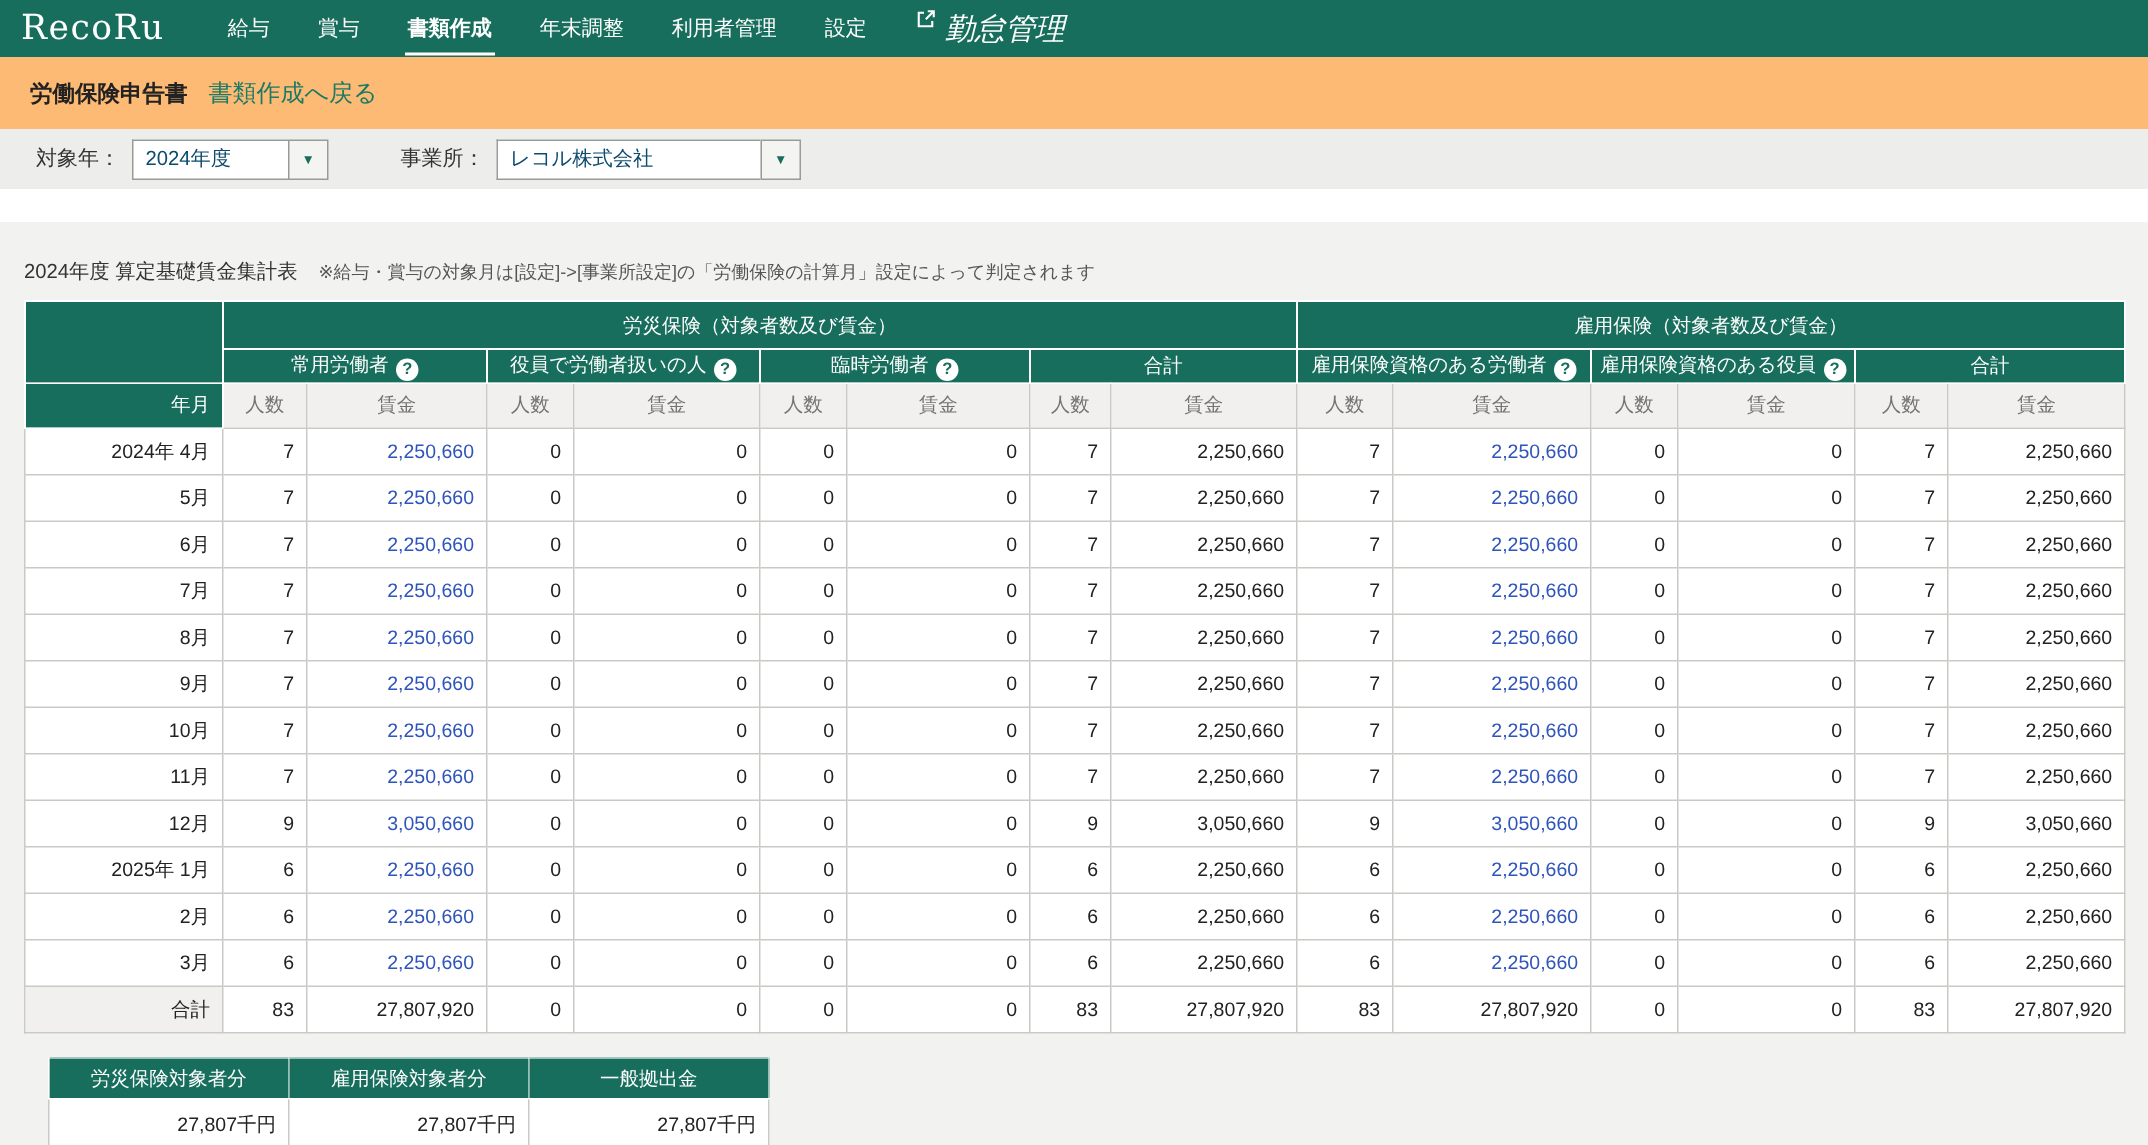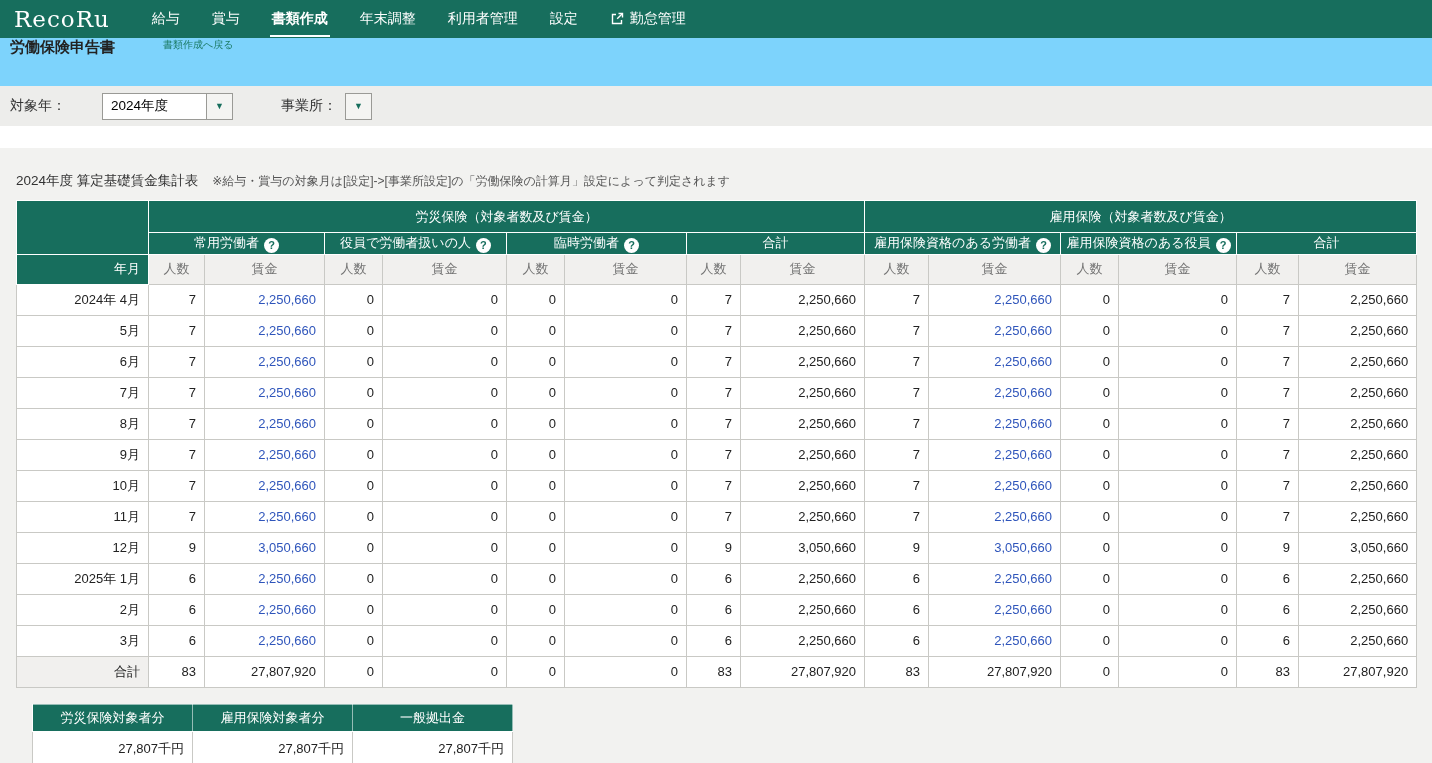"勤怠管理" .nav-external { align-items: center -> none; font-size: 14px -> 20px; font-style: none -> italic }
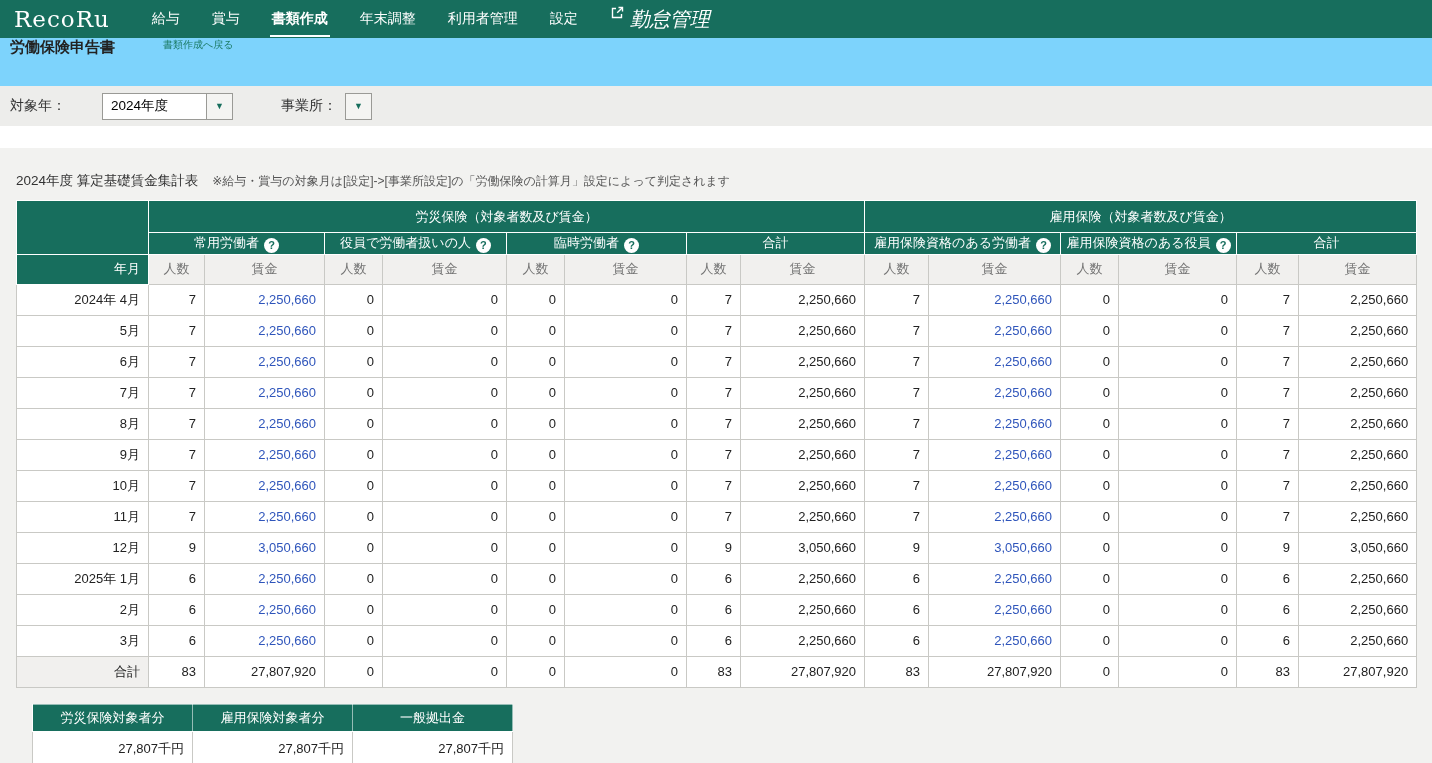"労働保険申告書" .title-row { align-items: flex-start -> center; background: #7dd3fc -> #fdba74; padding: 0 10px -> 0 20px }
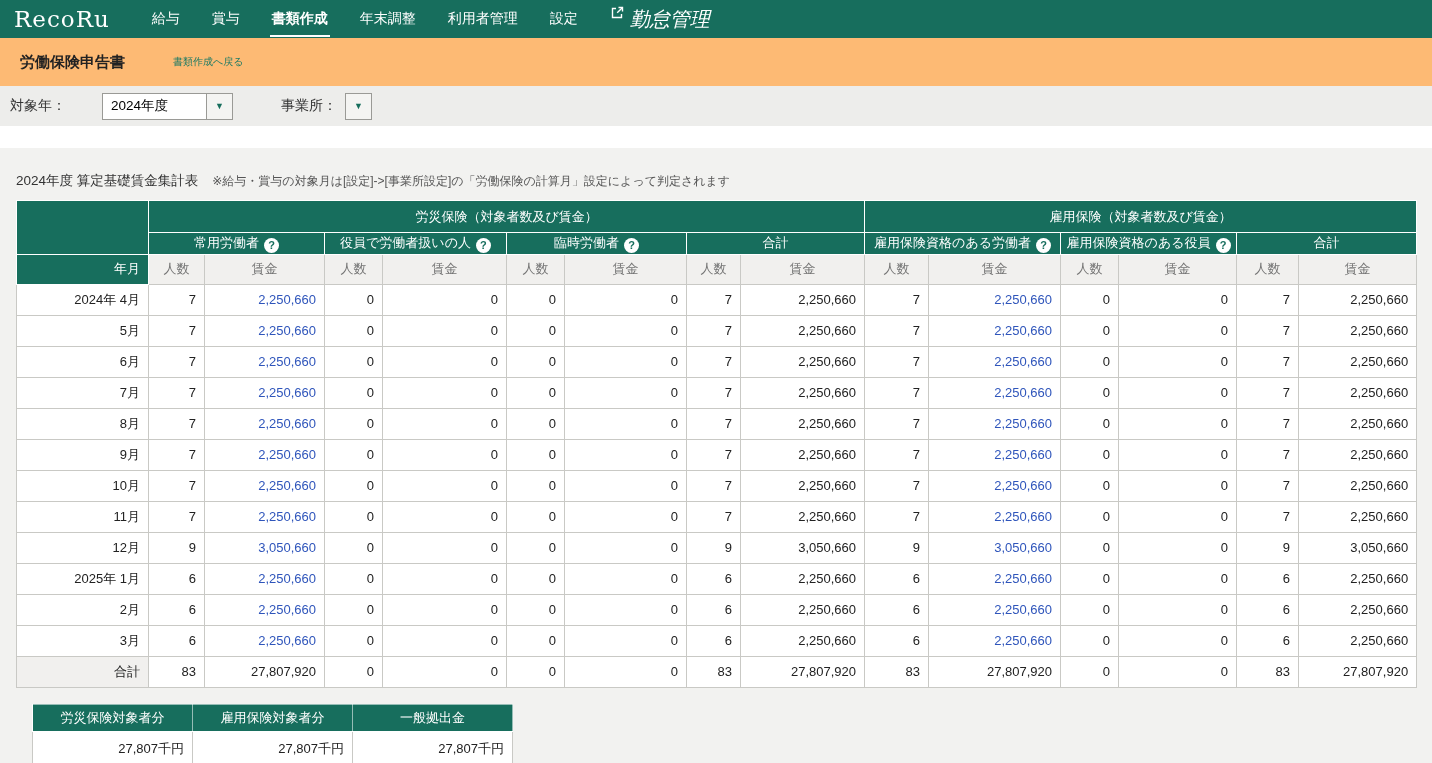"書類作成へ戻る" .back-link { font-size: 10px -> 16px; margin-left: 48px -> 14px }
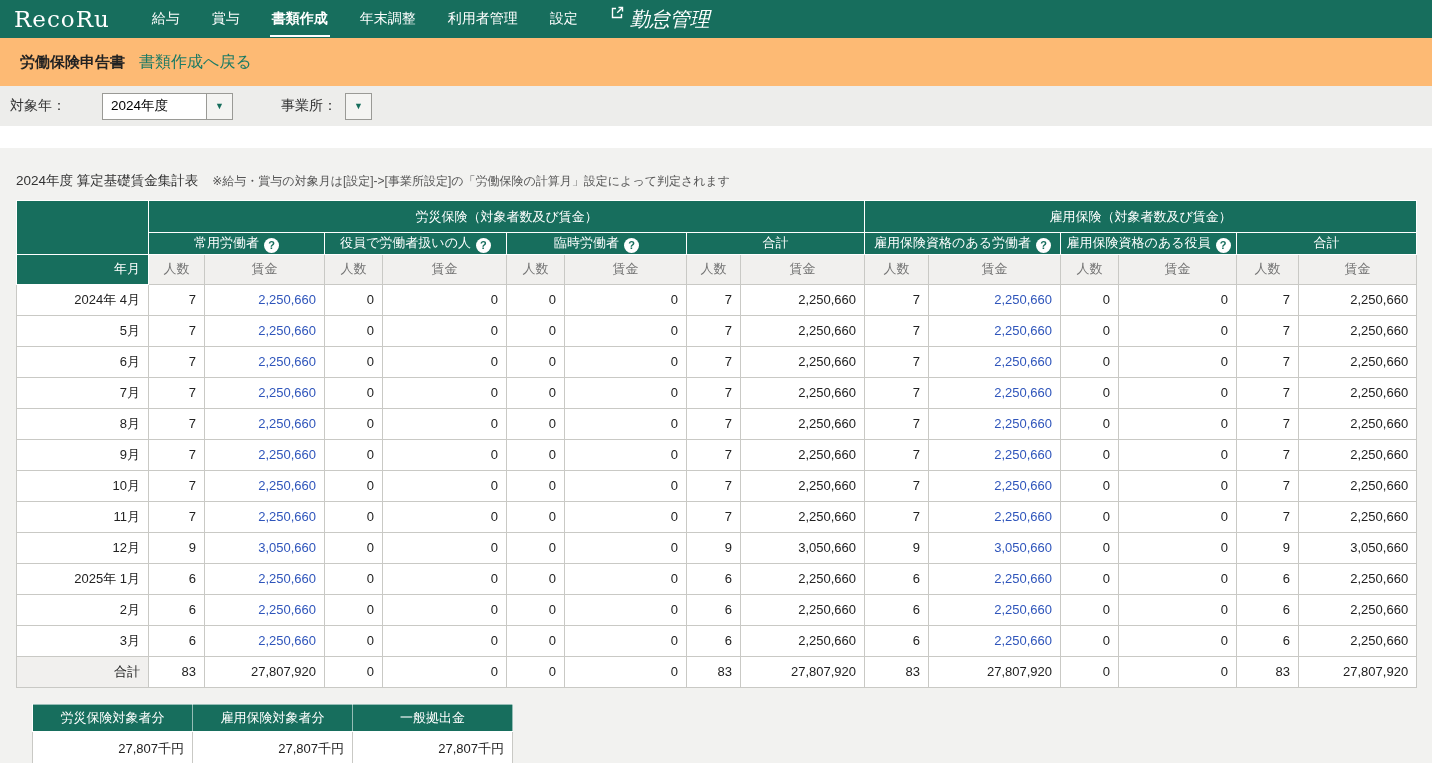"対象年：" .filter-bar { padding: 0 10px -> 0 24px }
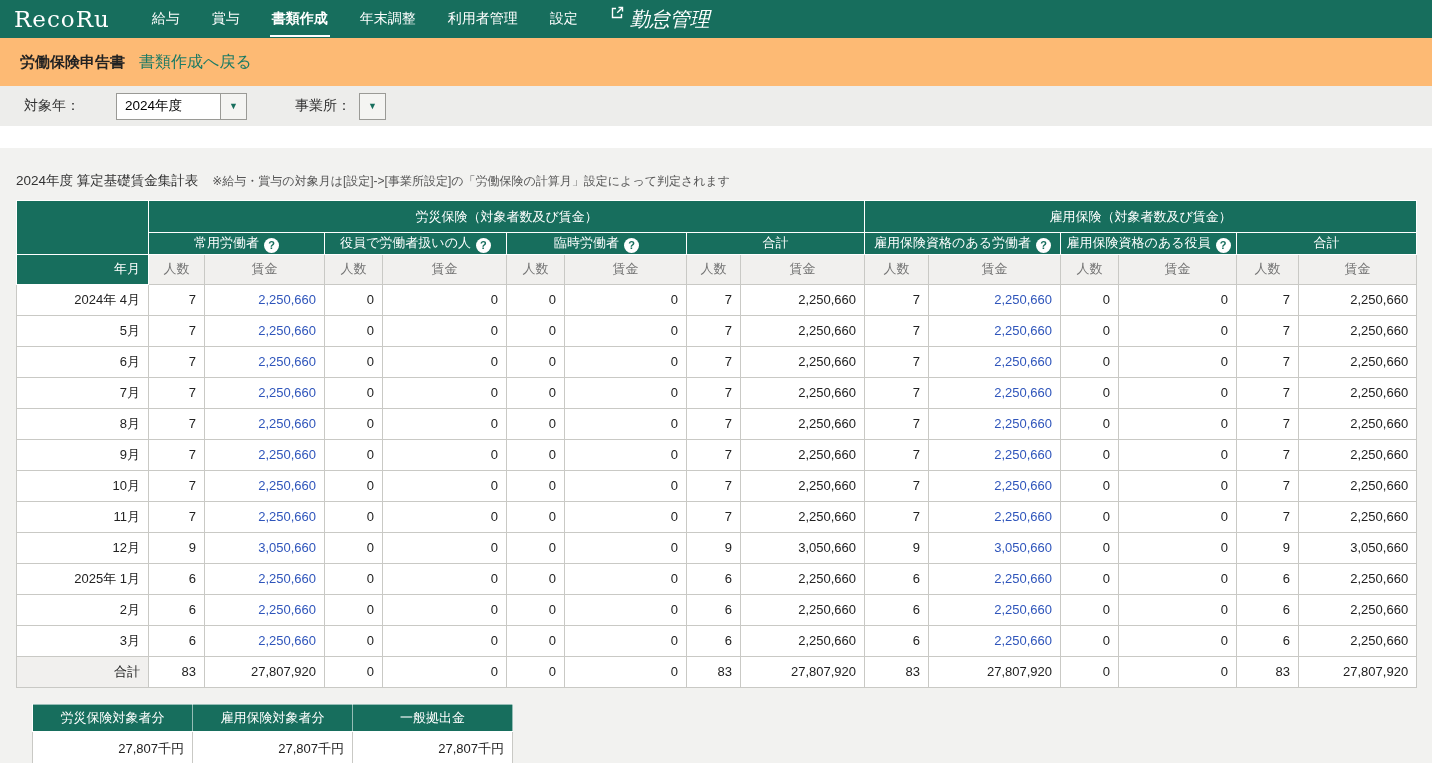"2024年度" .select-value { color: #000000 -> #0c4a6e; margin-left: 28px -> none }
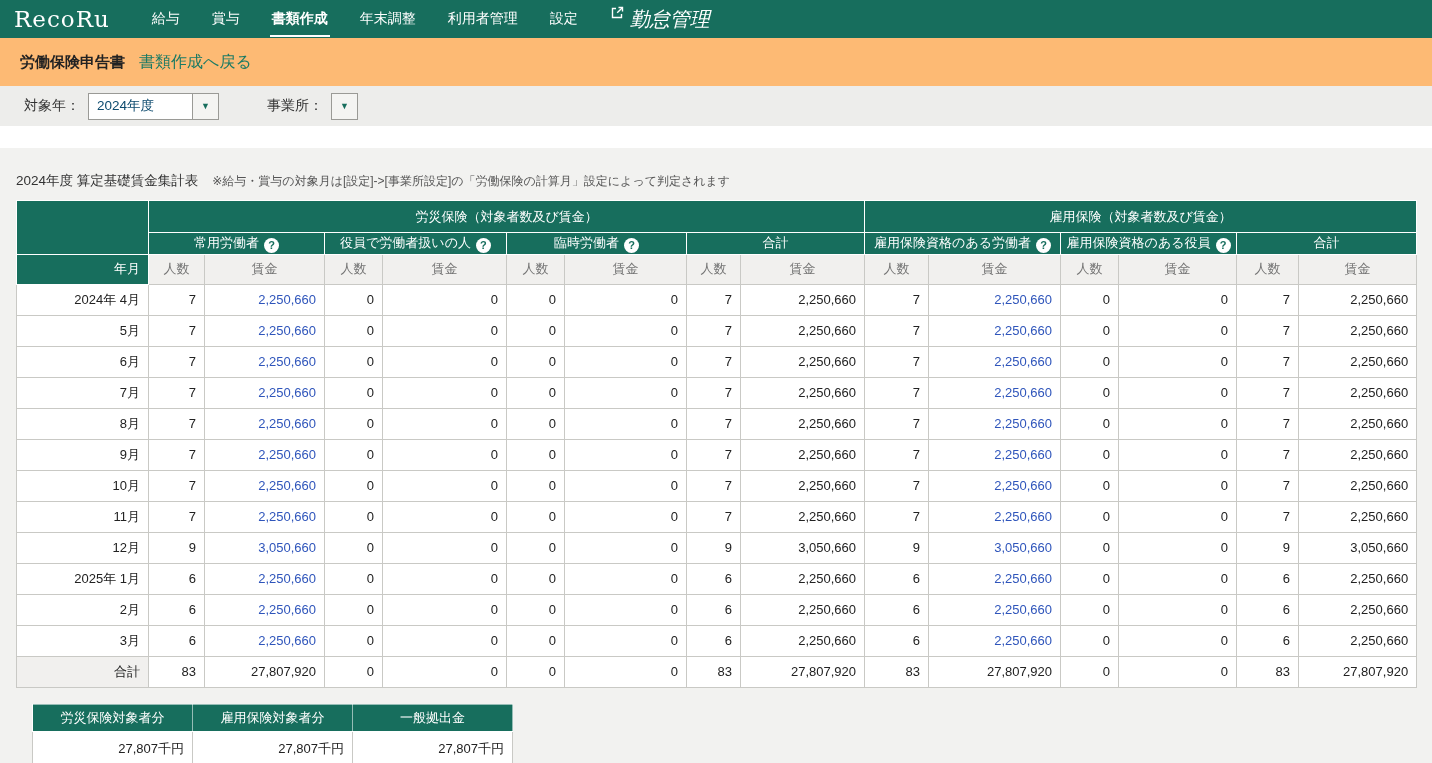"レコル株式会社" span.select-value { html: none -> <span>レコル株式会社</span> }
